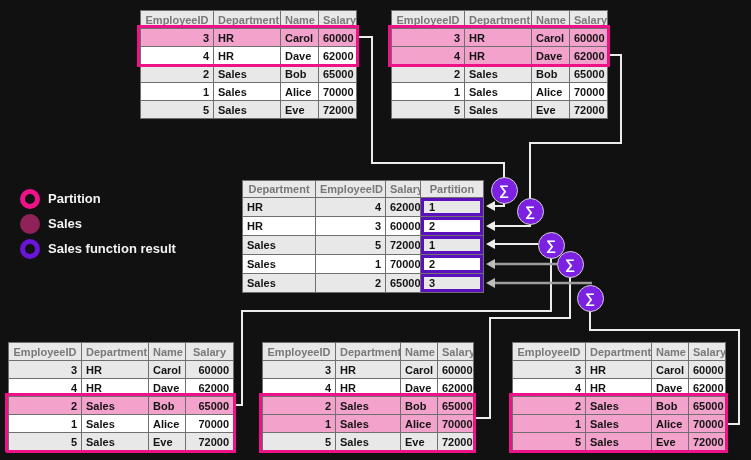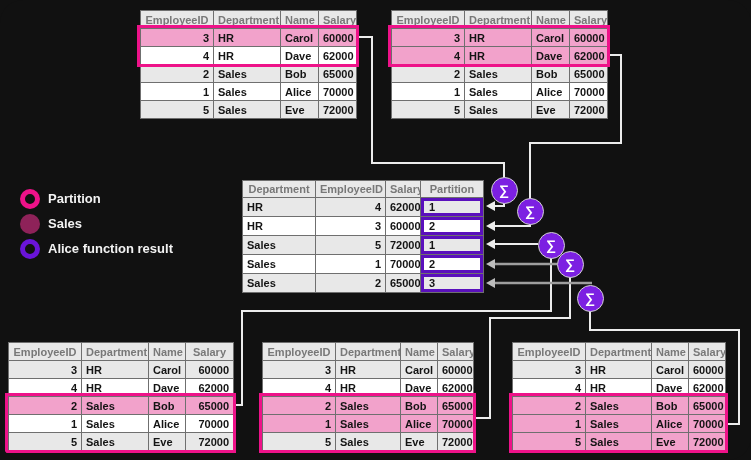"Alice function result" span.legend-label { text: Alice -> Sales }
